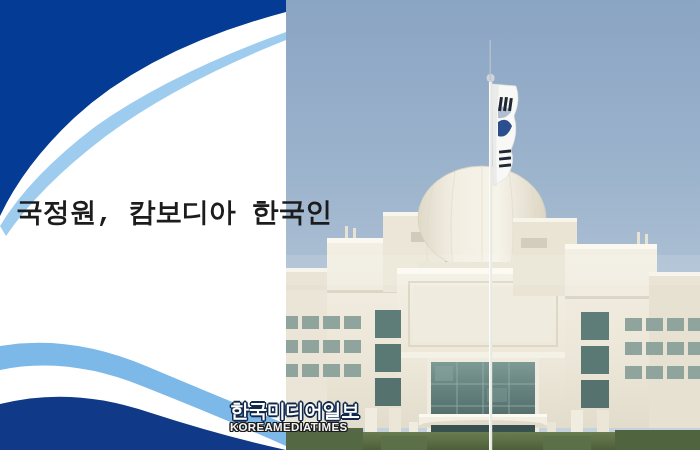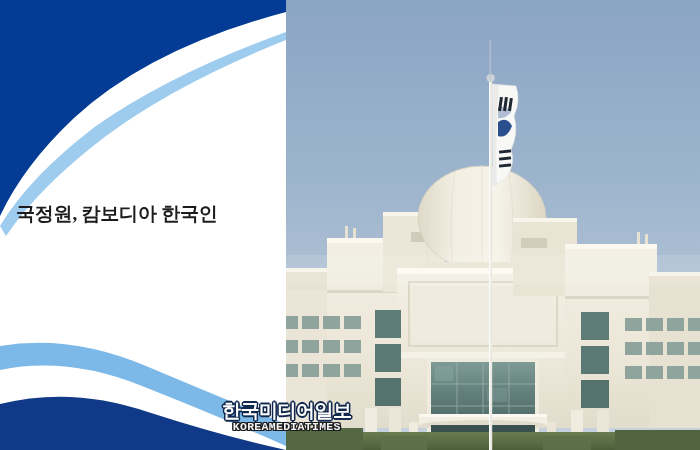"국정원, 캄보디아 한국인" .headline-line { font-family: Liberation Serif, serif -> Liberation Mono, monospace; font-size: 19px -> 27px }
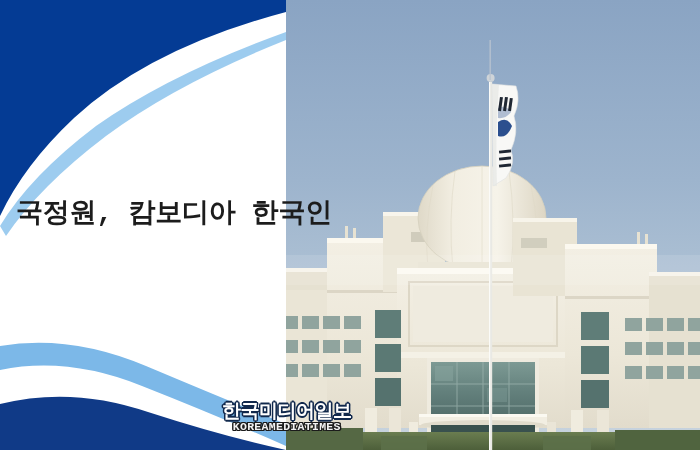"한국미디어일보" .watermark { left: 218px -> 226px; text-align: center -> left }
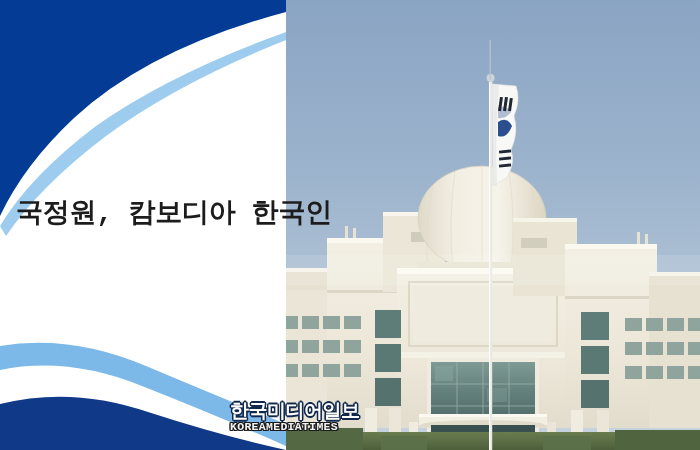"KOREAMEDIATIMES" .wm-en { font-family: Liberation Mono, monospace -> Liberation Sans, sans-serif }
